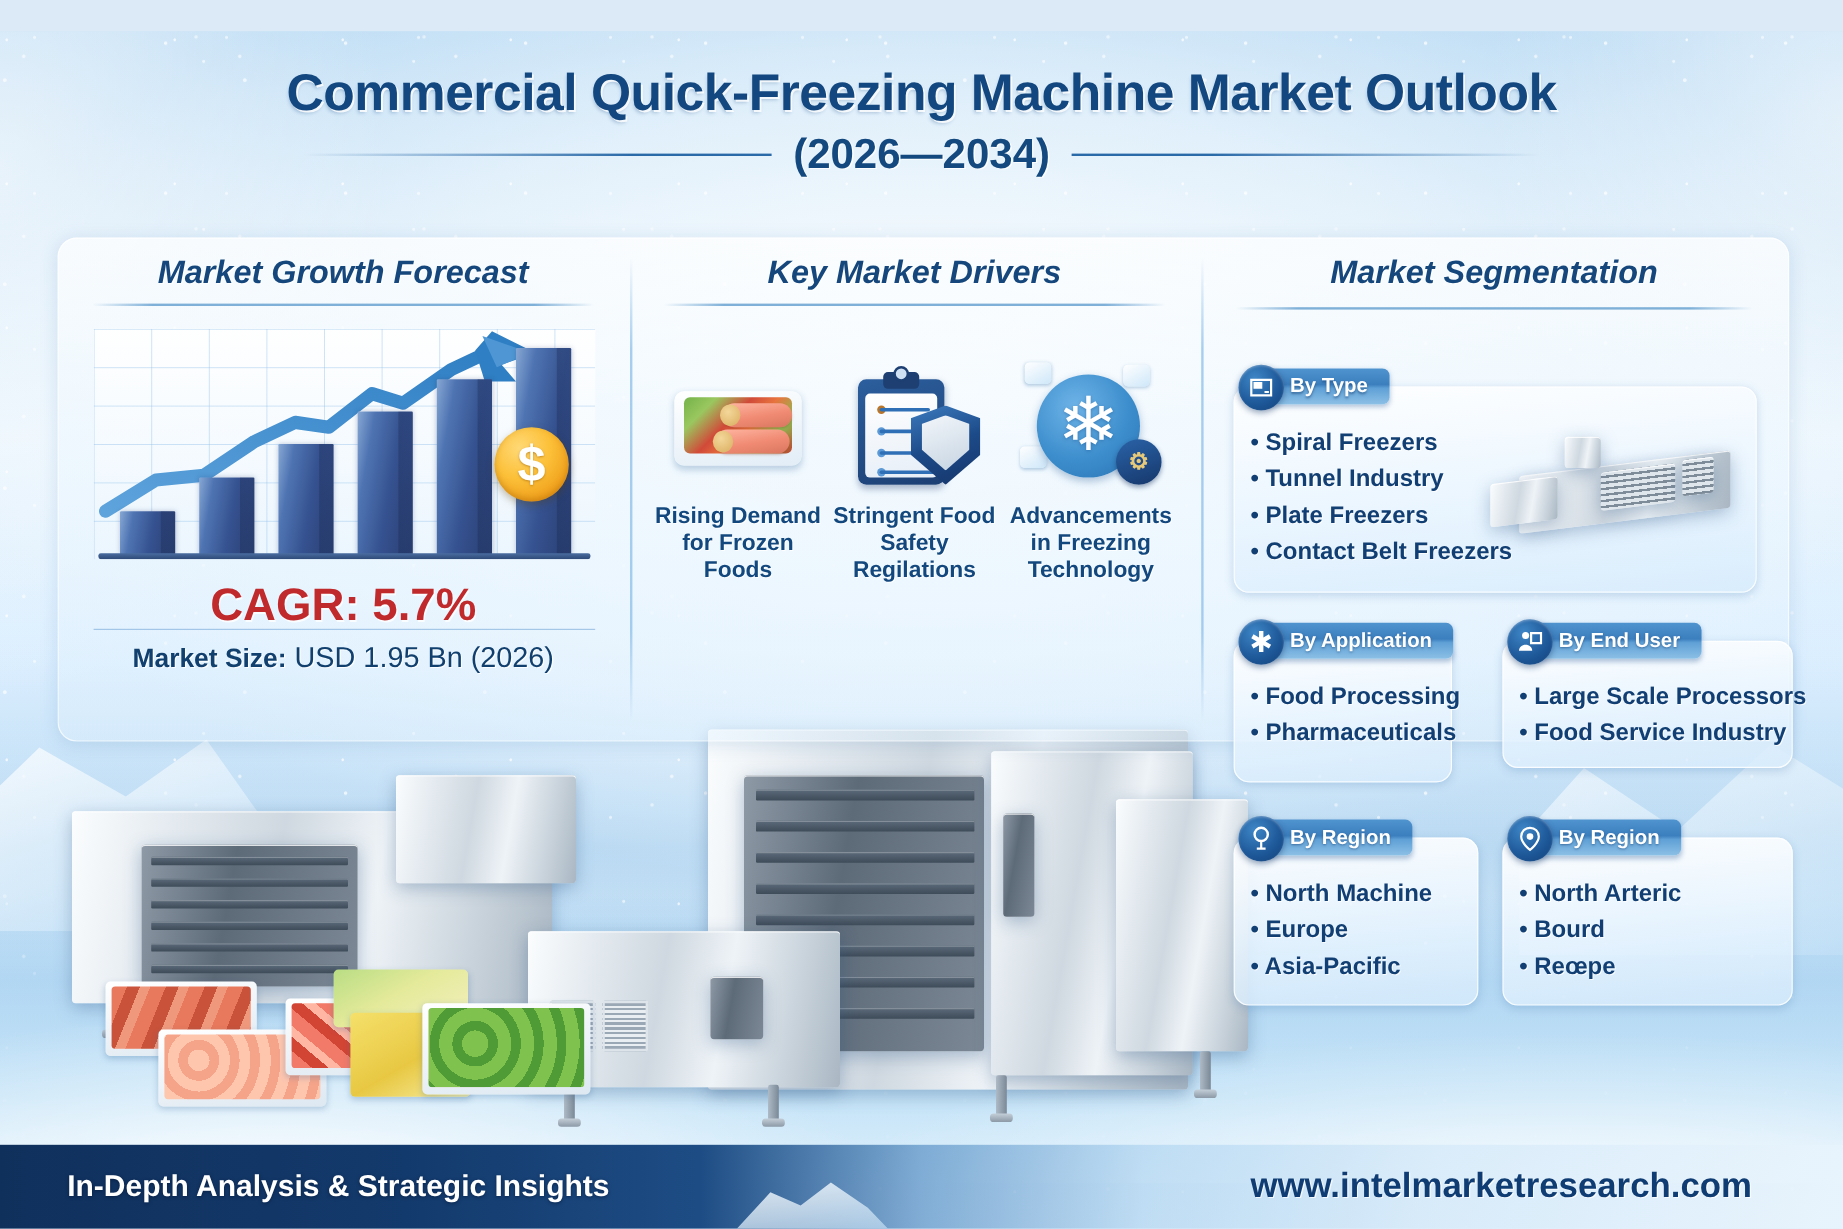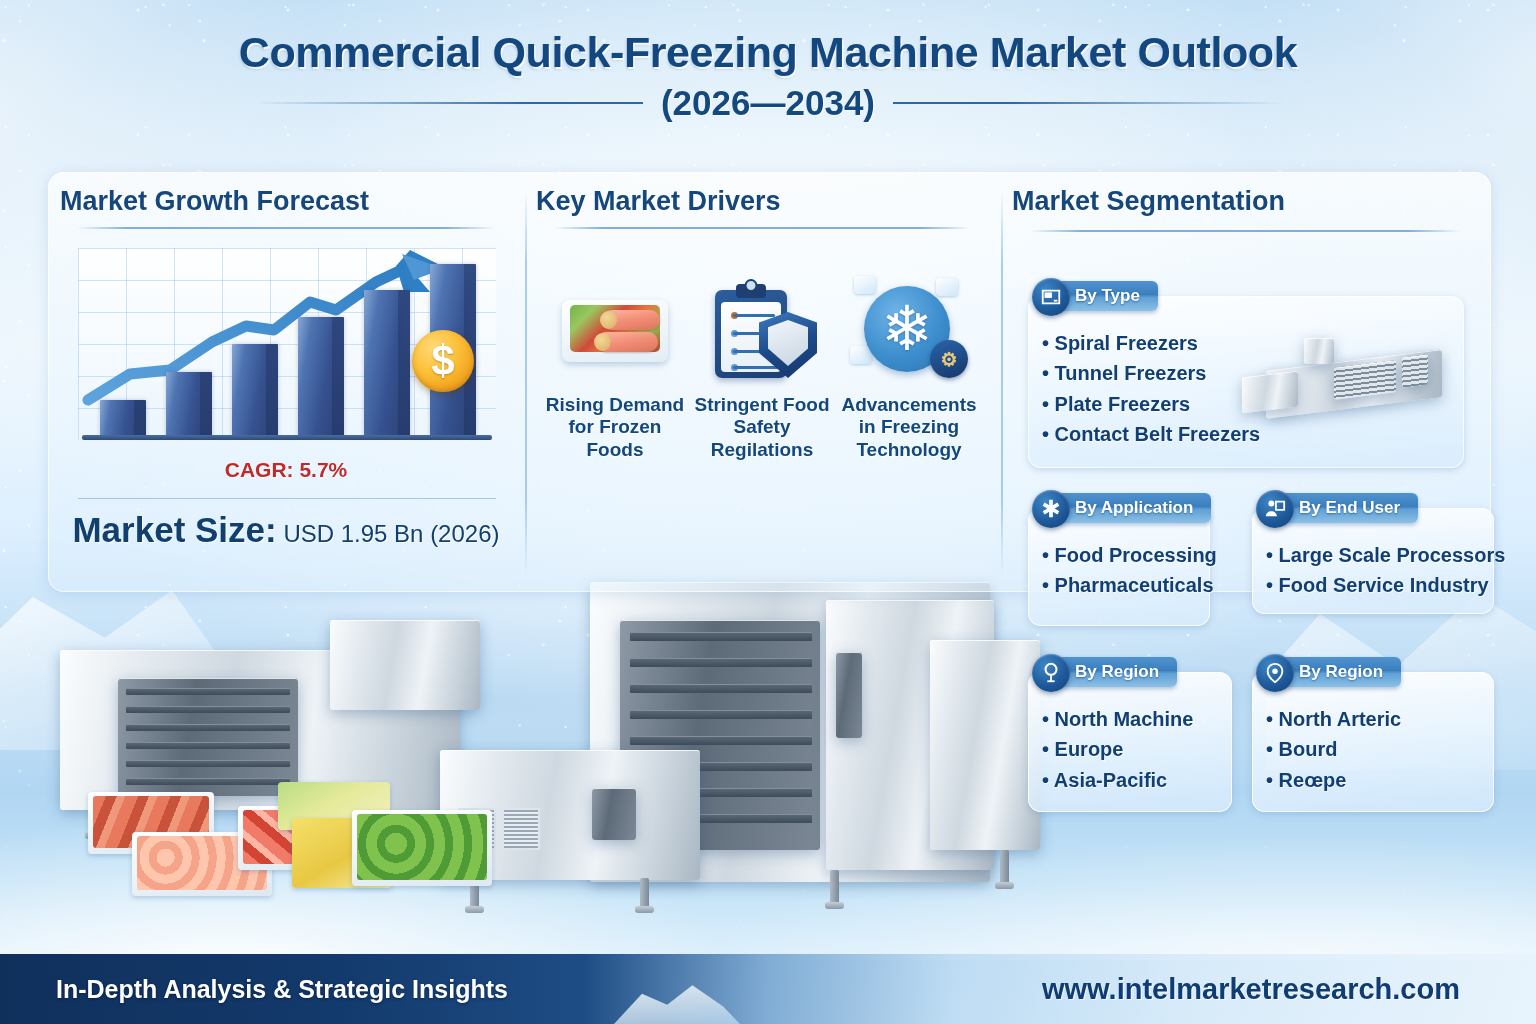"Commercial Quick-Freezing Machine Market" #root { margin-top: none -> 26px }
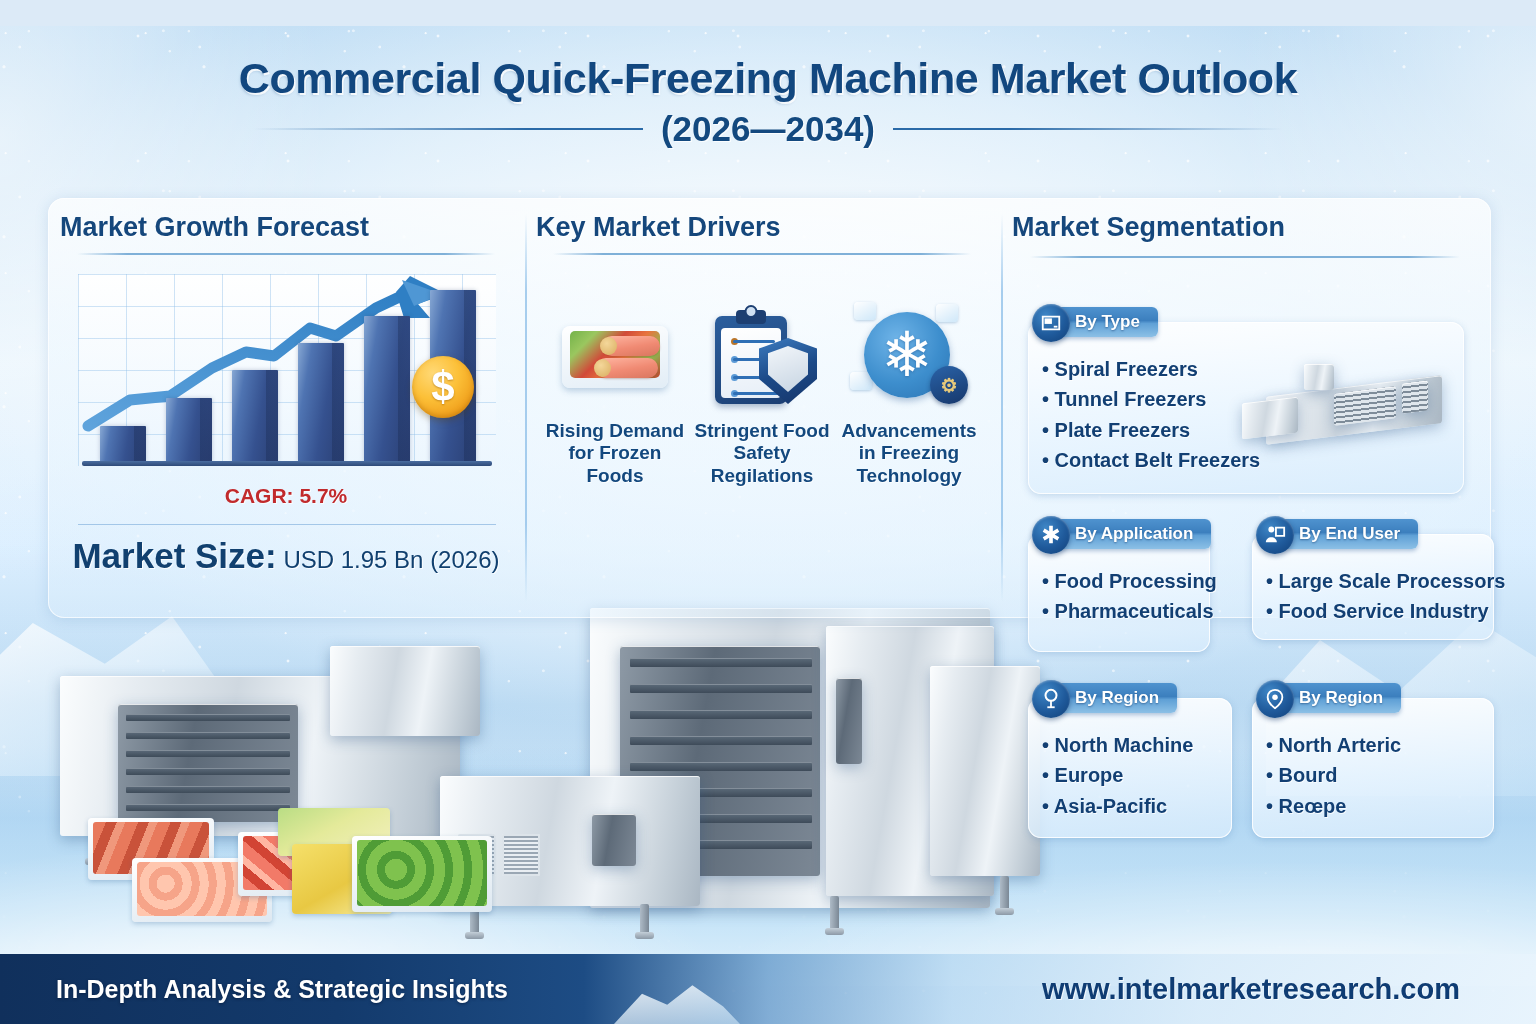"Market Growth Forecast" .ptitle { font-style: none -> italic; text-align: none -> center }
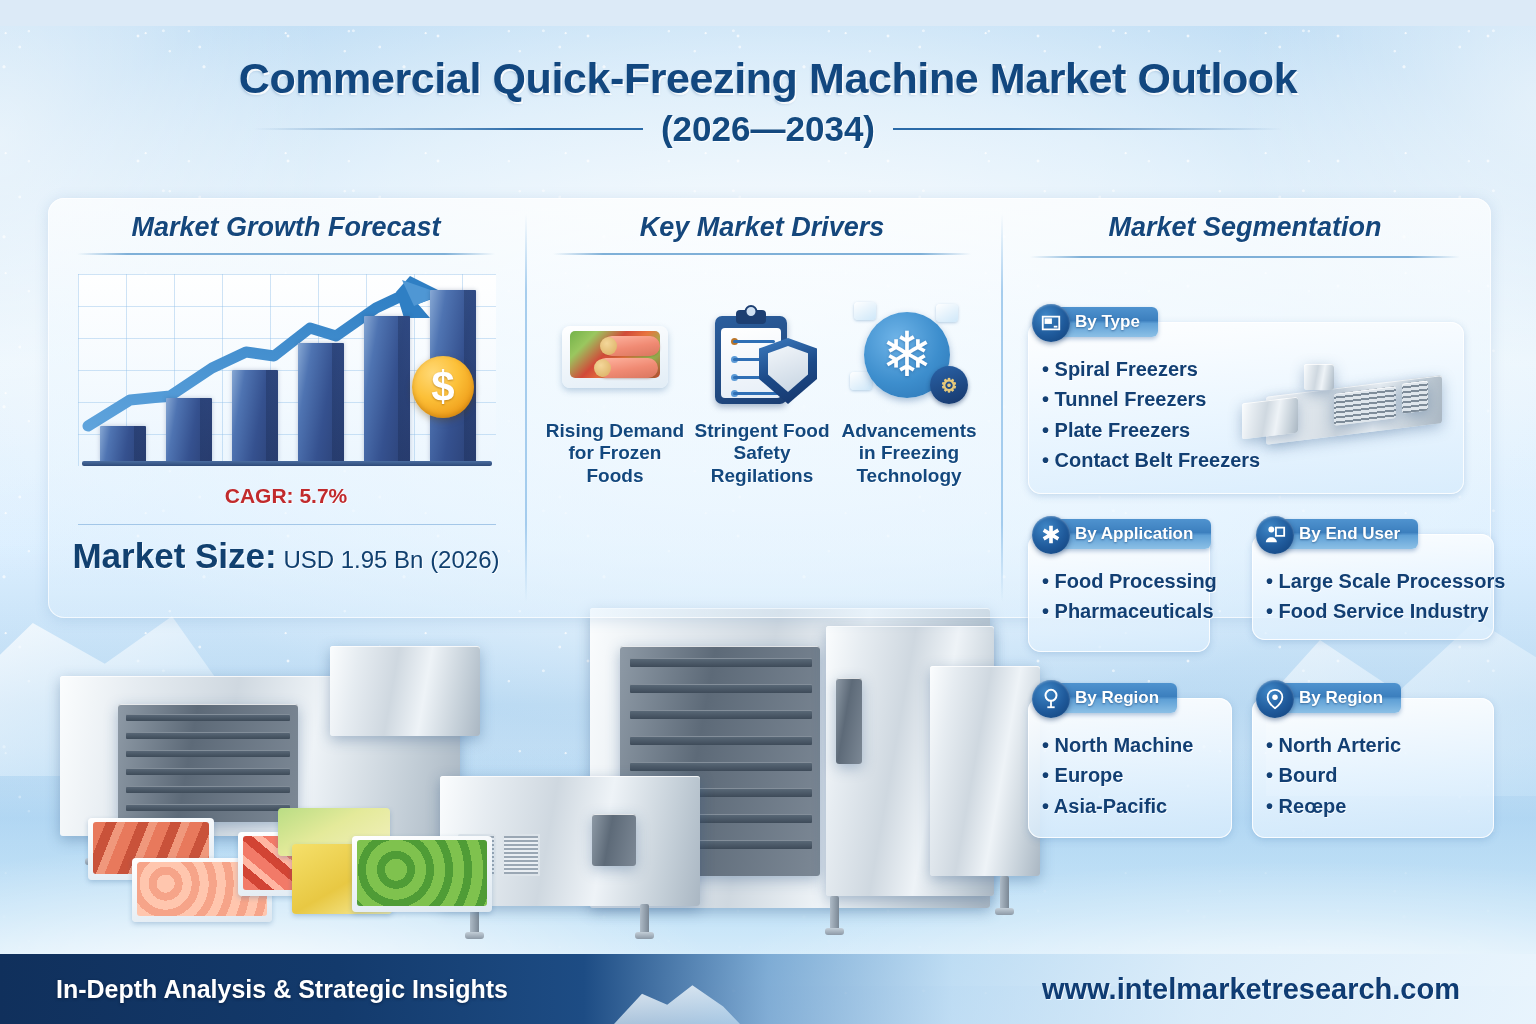"Tunnel Freezers" li { text: Freezers -> Industry }
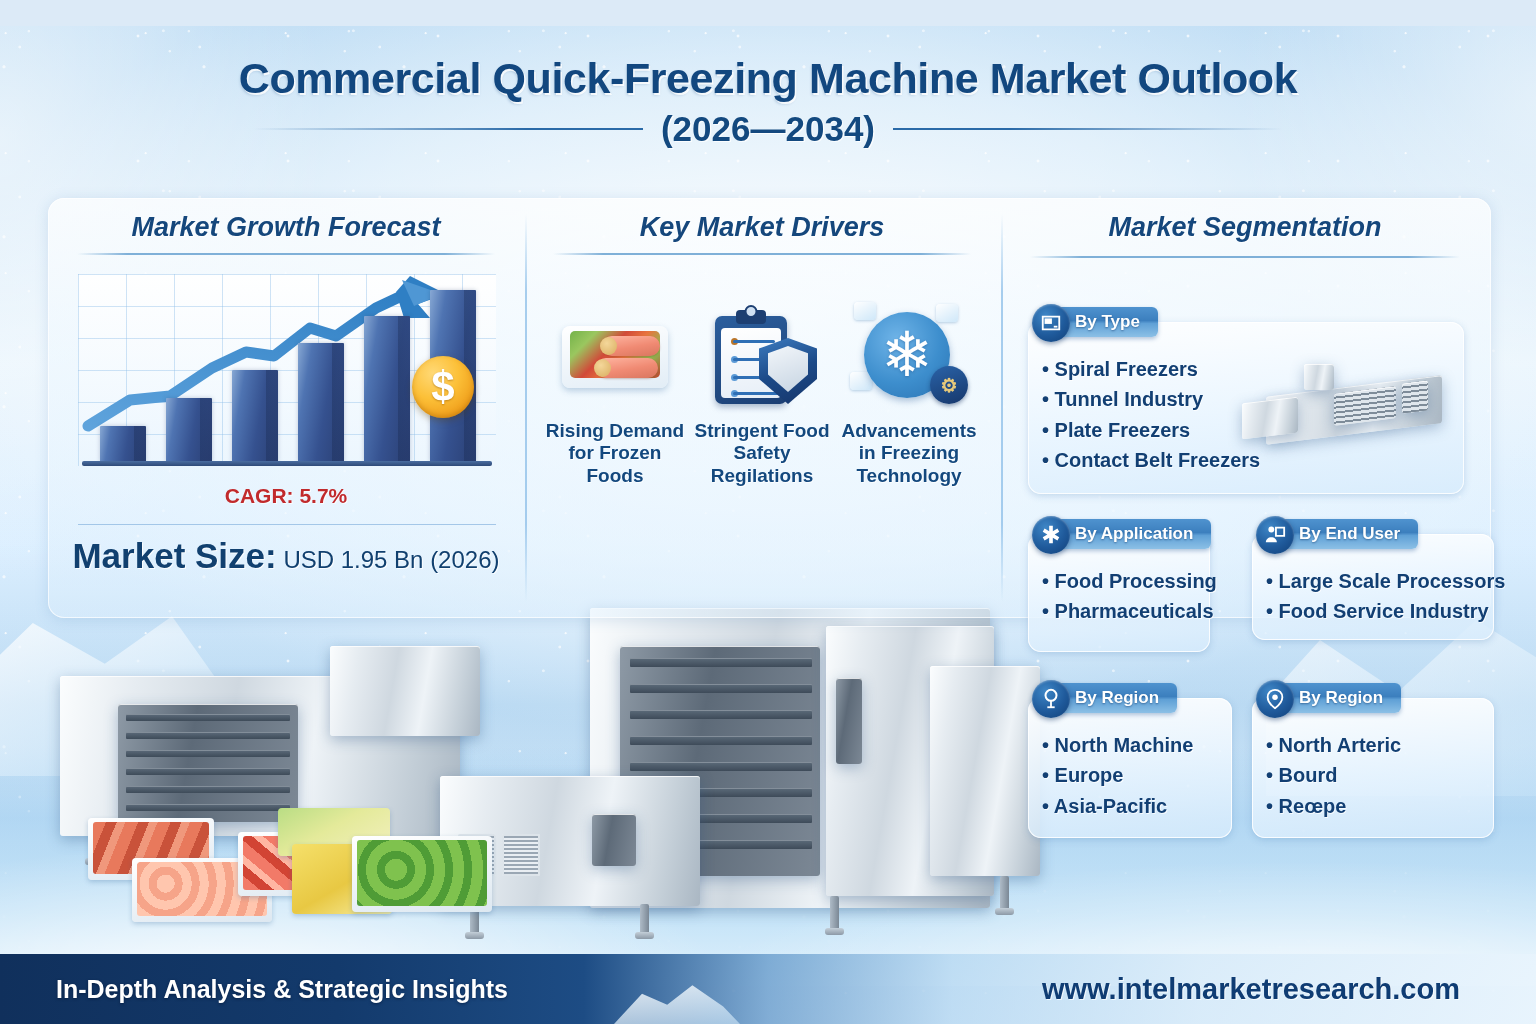"CAGR: 5.7%" #cagr { font-size: 21px -> 38px }
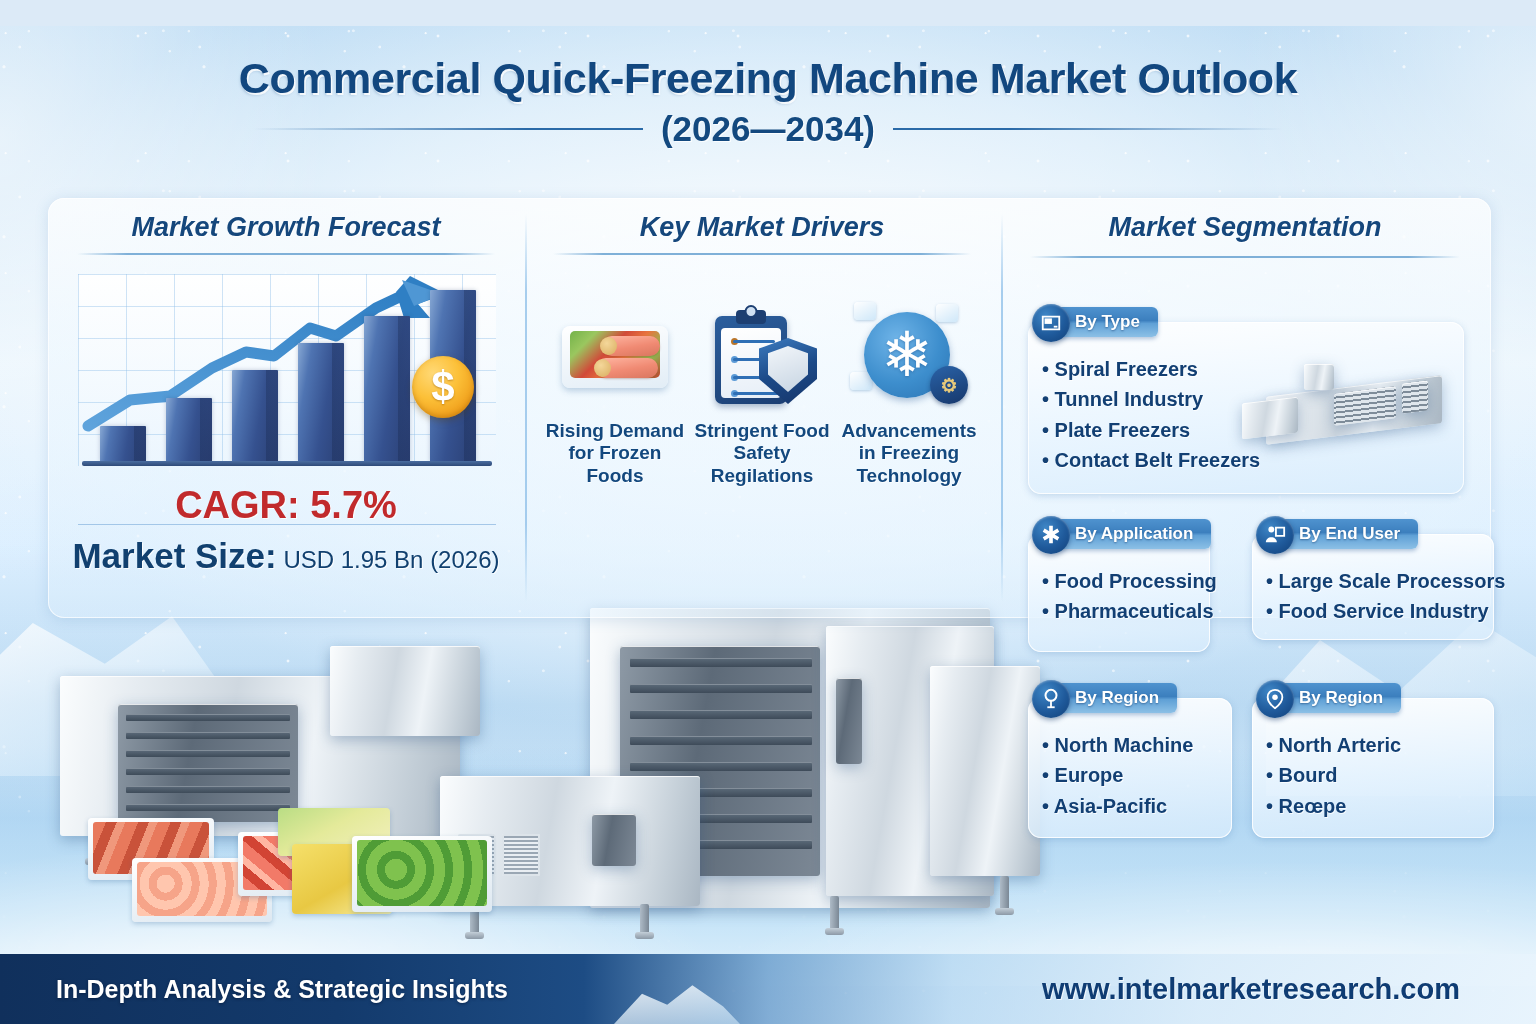"Market Size:" .msz-lead { font-size: 35px -> 22px }
